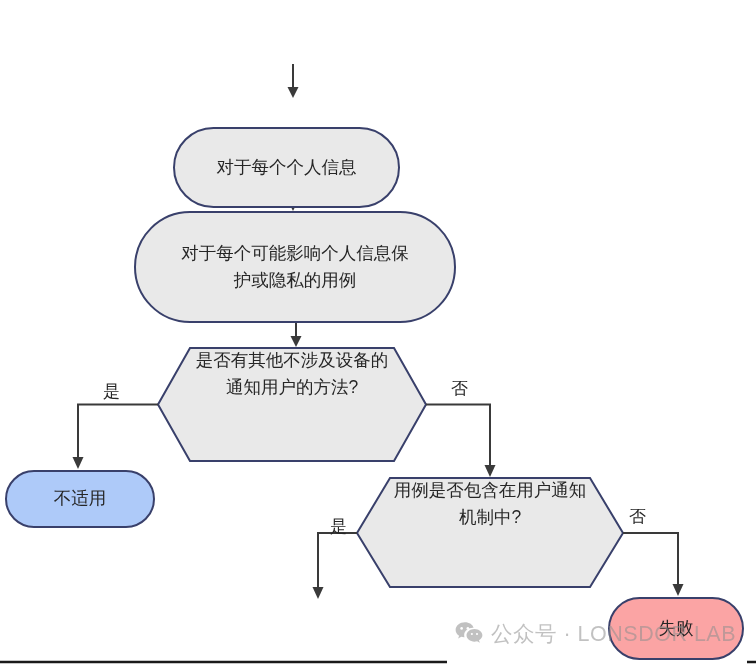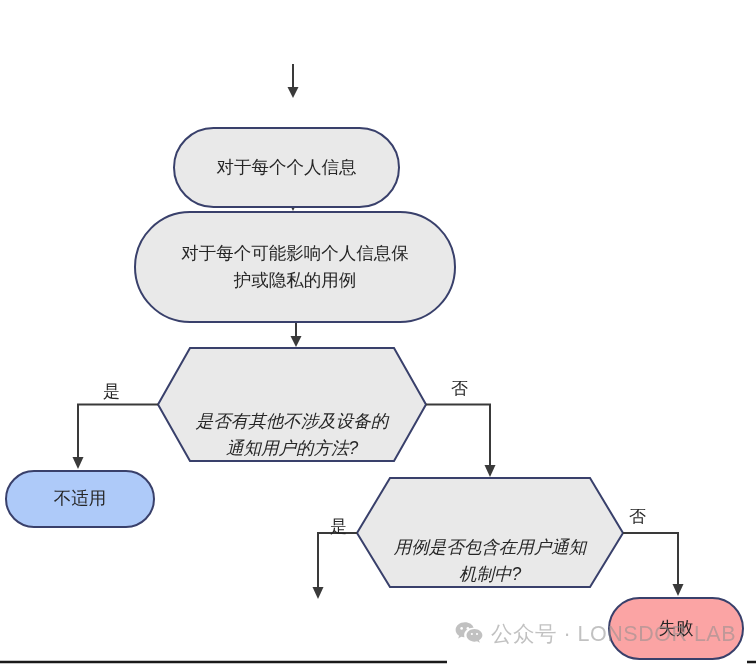"是否有其他不涉及设备的通知用户的方法?" .hex-label { align-items: flex-end -> flex-start; font-style: italic -> none }
